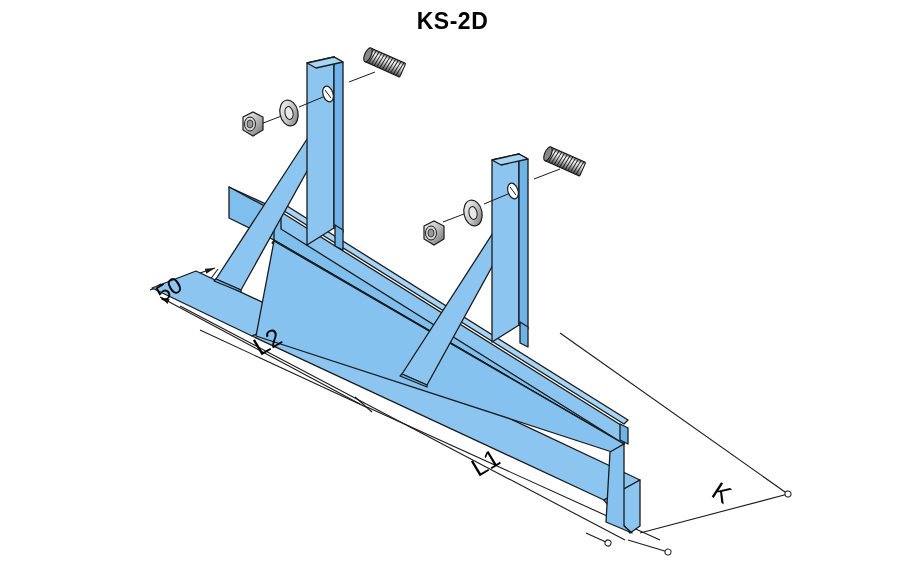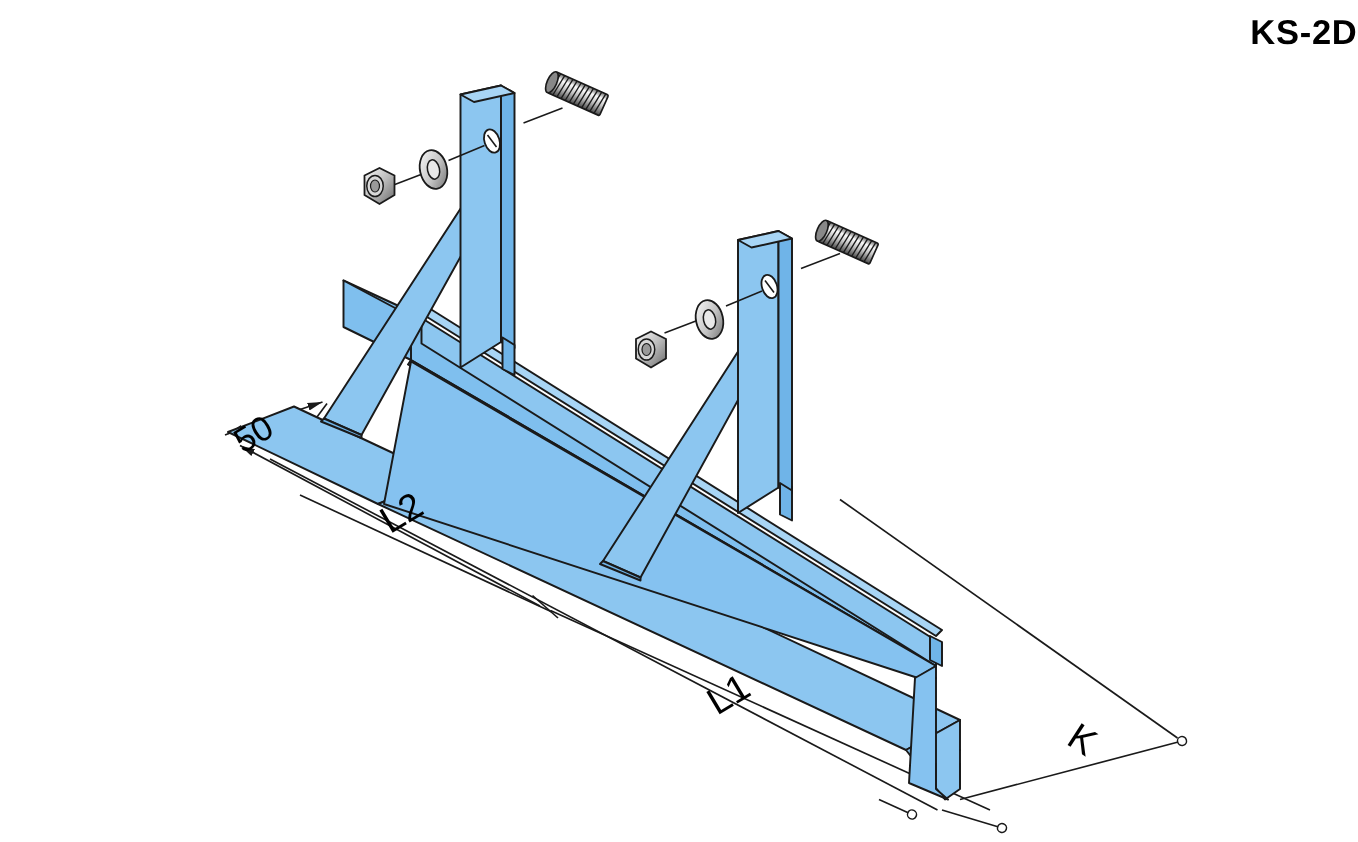"KS-2D" #title { text-align: right -> center }
